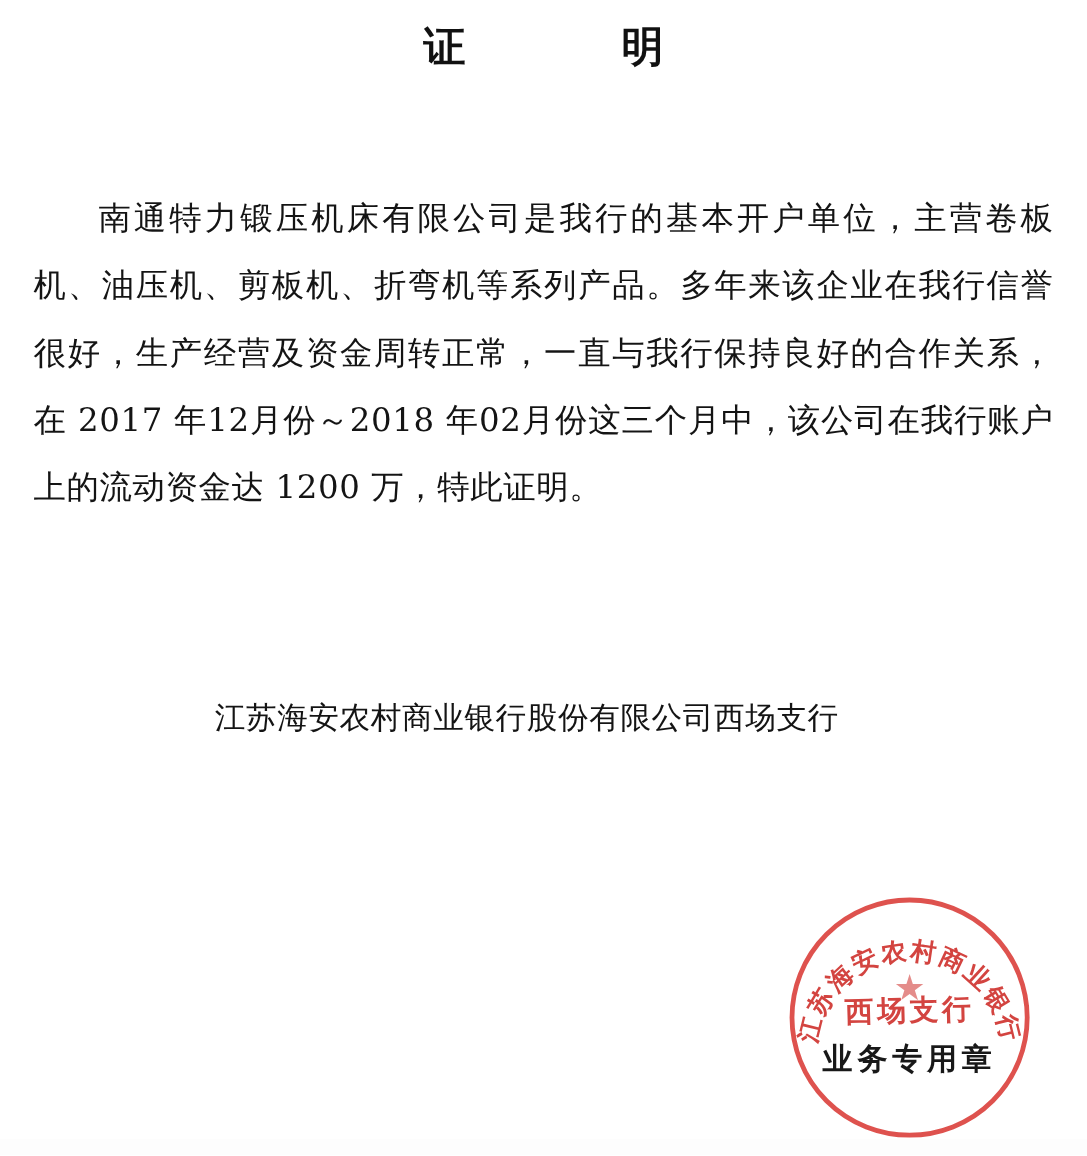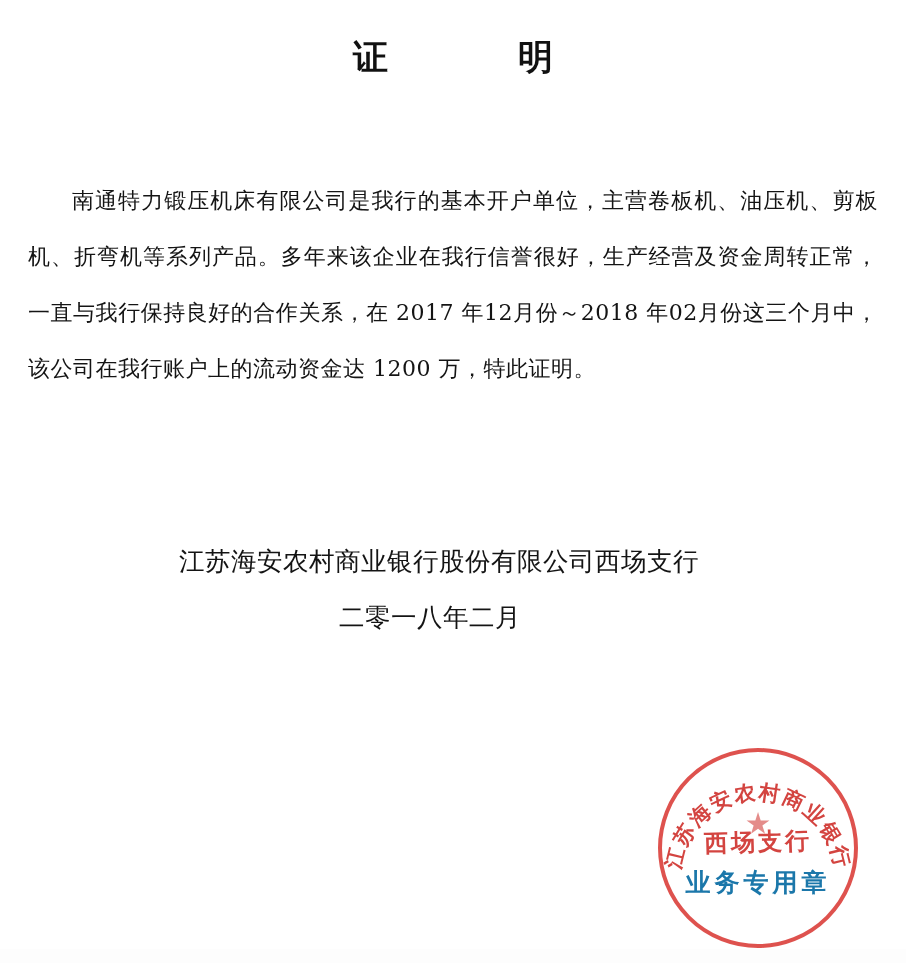"证 明" .doc-title { padding-top: 34px -> 16px }
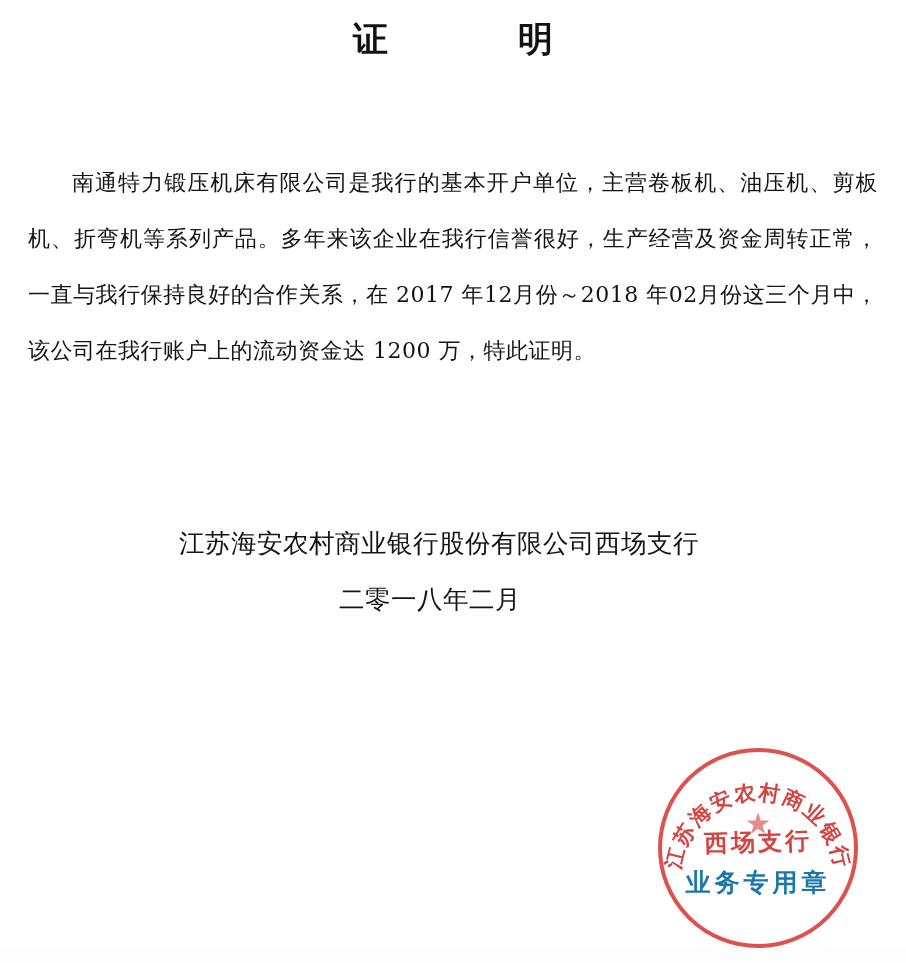"南通特力锻压机床有限公司是我行的基本开户单位，主营卷板机、油压机、剪板机、折弯机" .body-text { font-size: 22px -> 27px }
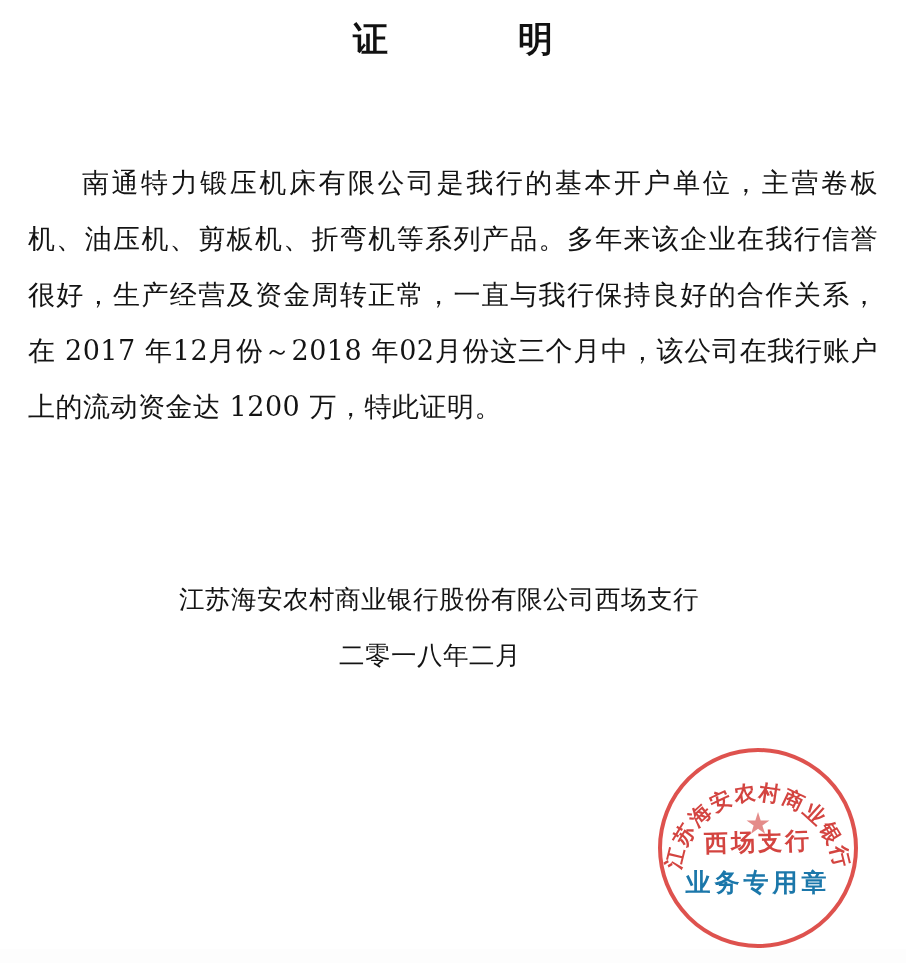"二零一八年二月" span.signature-date { html: <span>二零一八年二月</span> -> none }
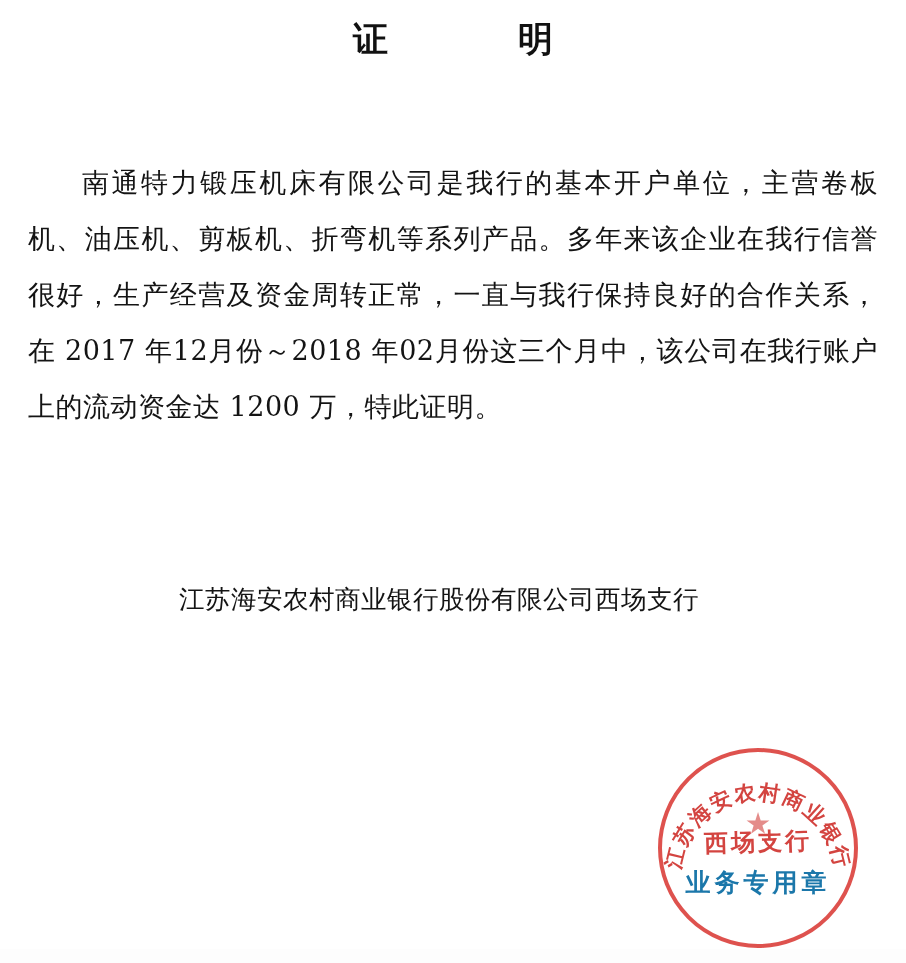"业务专用章" .stamp-bottom { color: #0369a1 -> #000000 }
